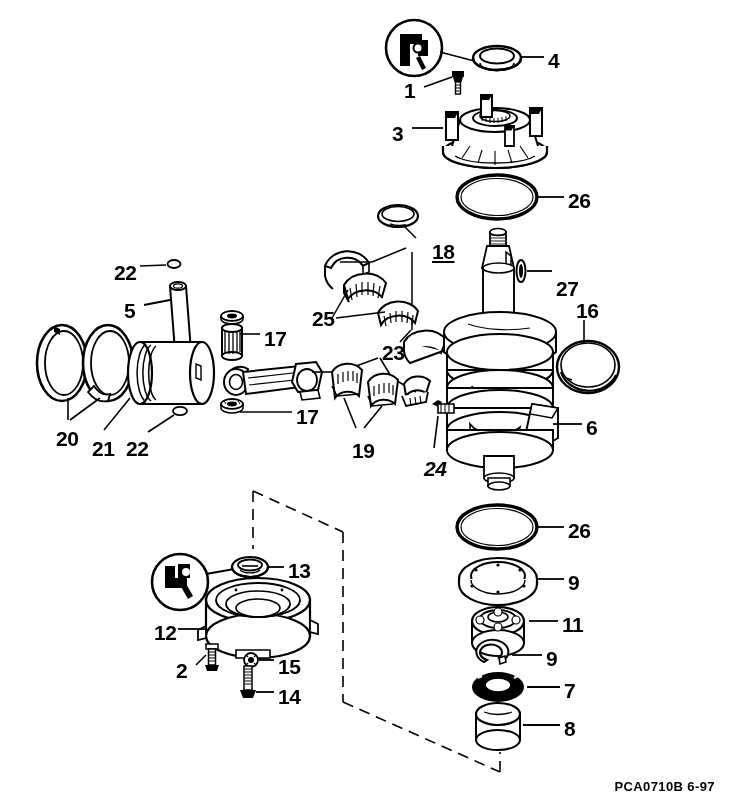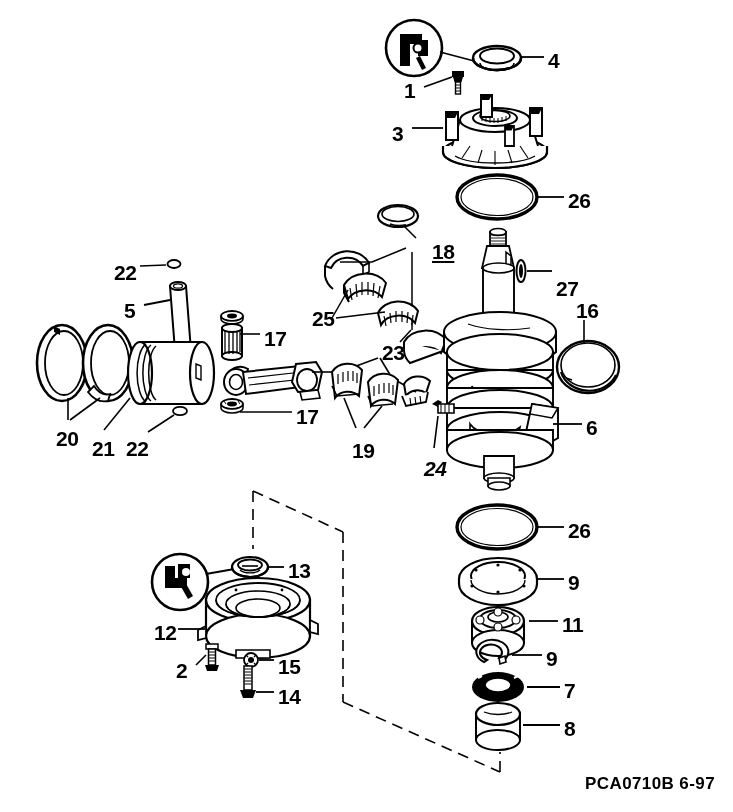"PCA0710B 6-97" #footer { font-size: 17px -> 13px }
